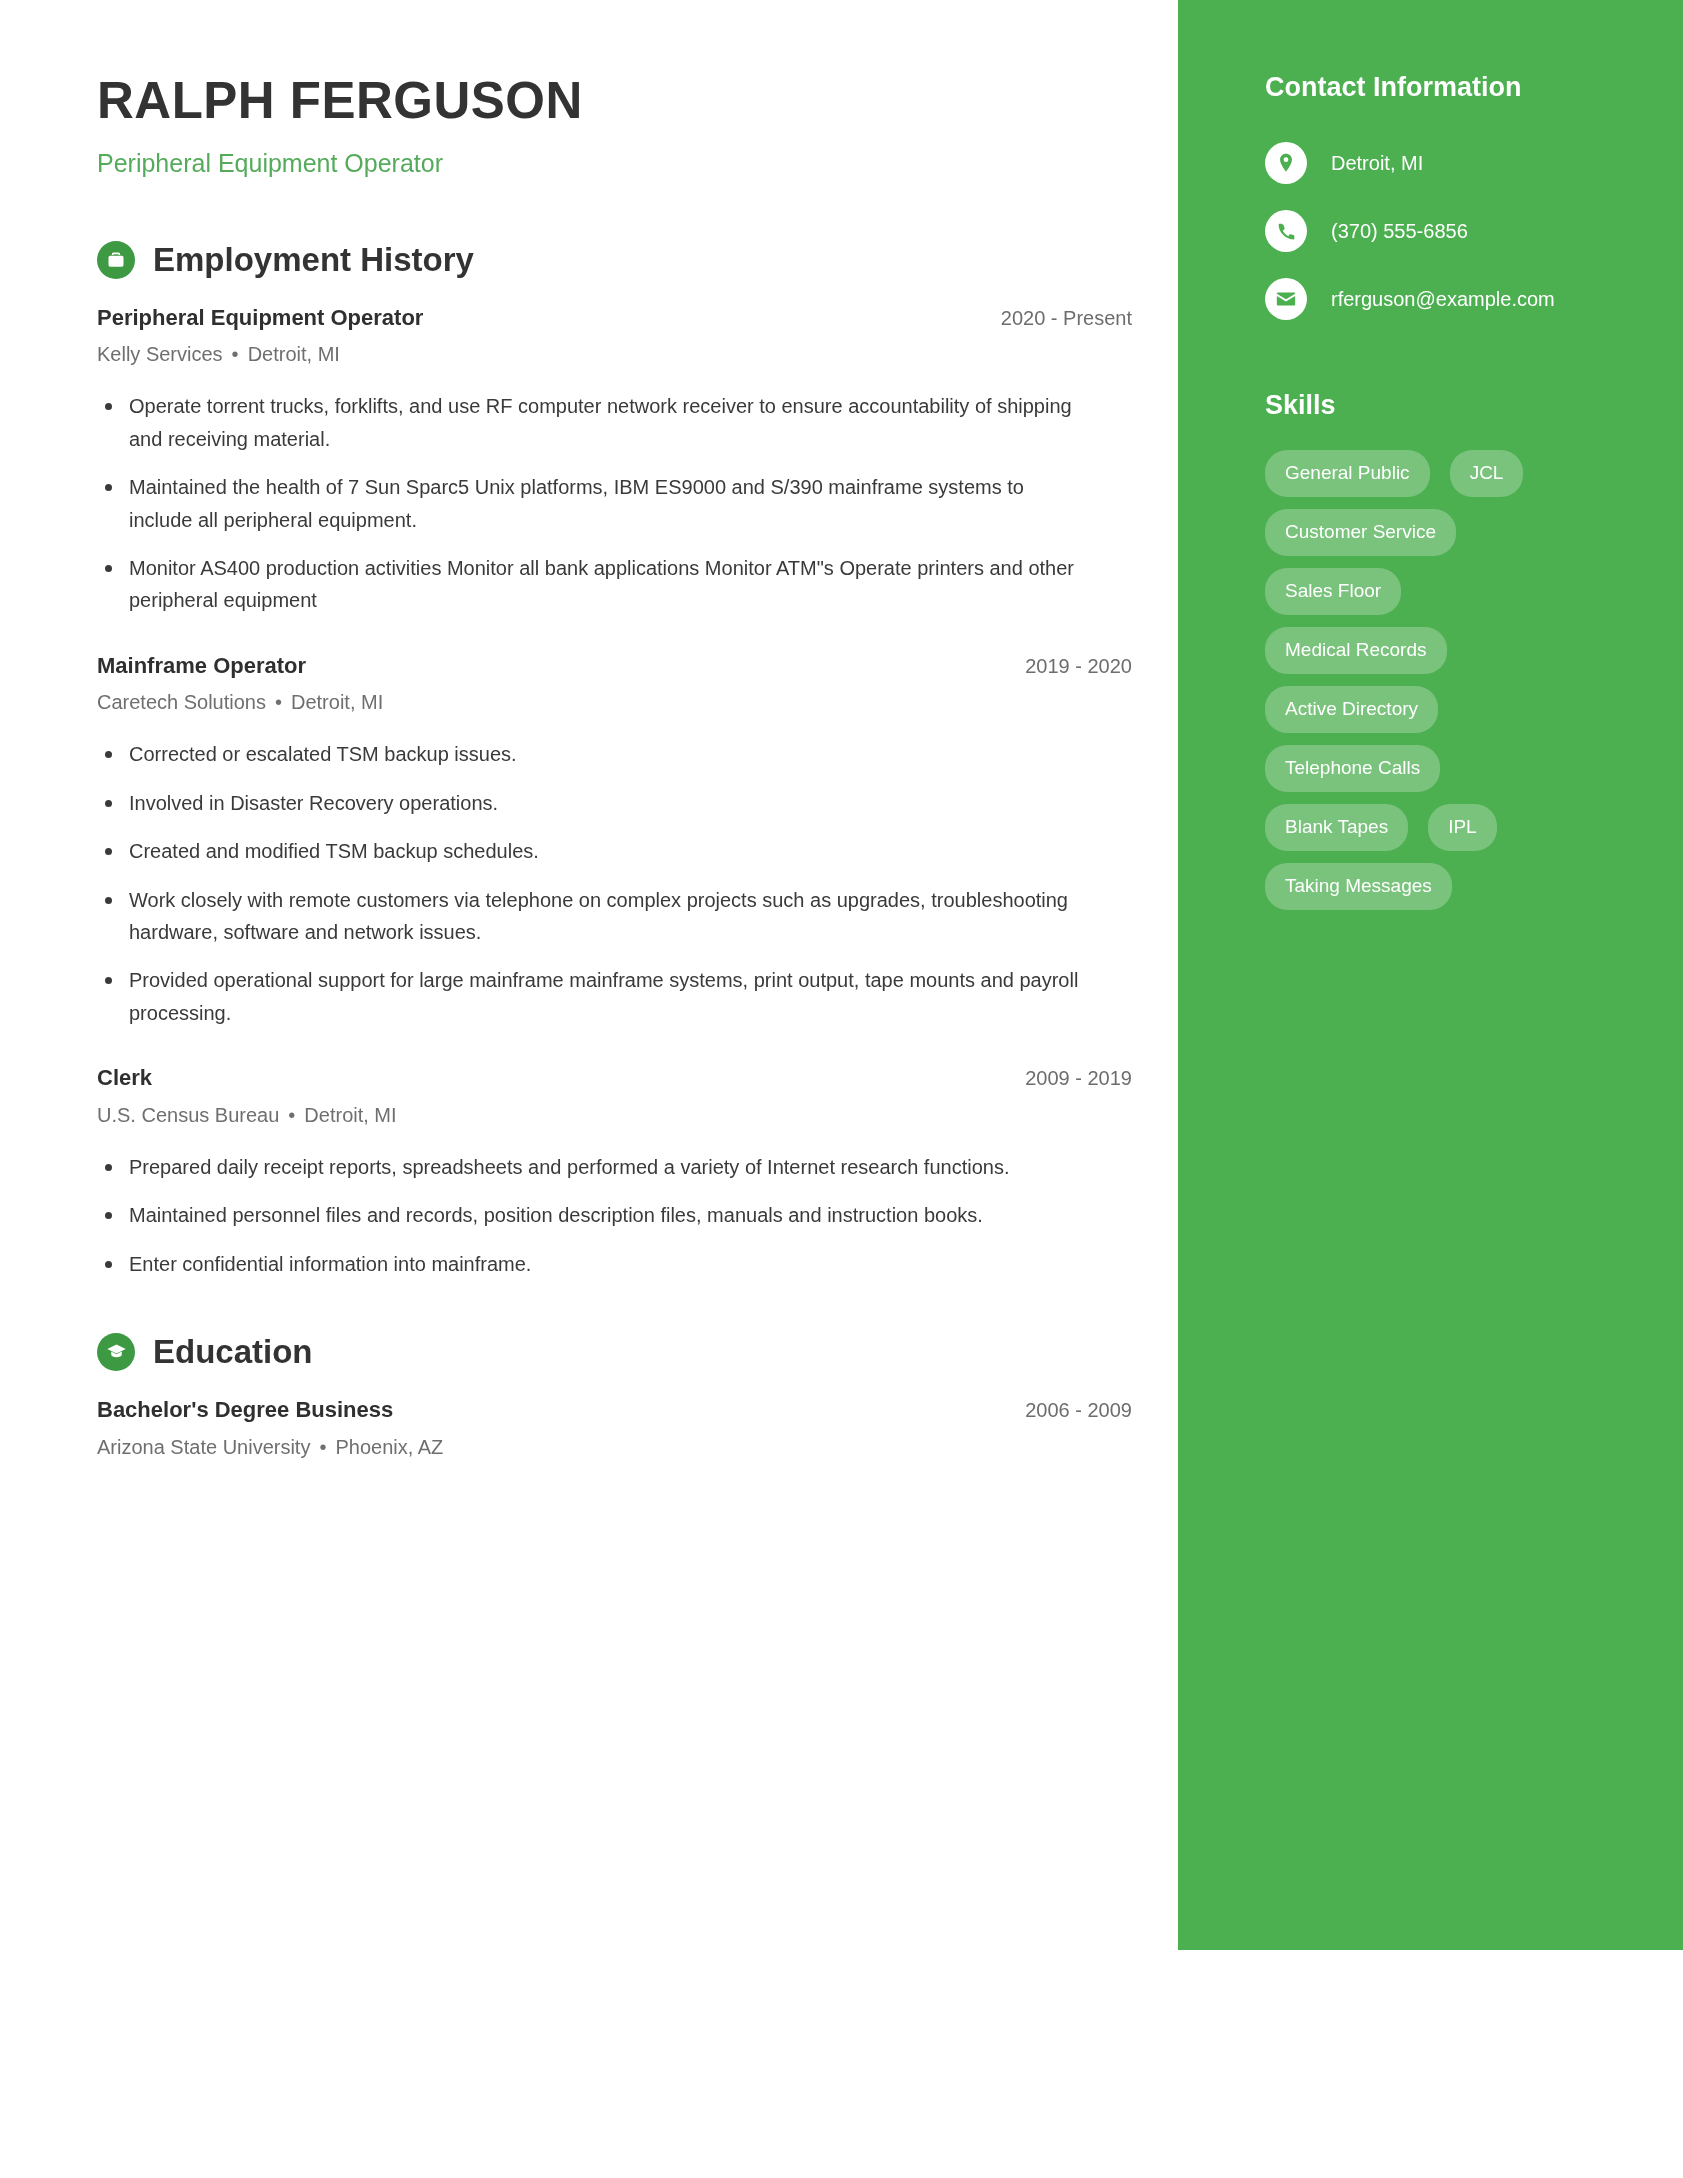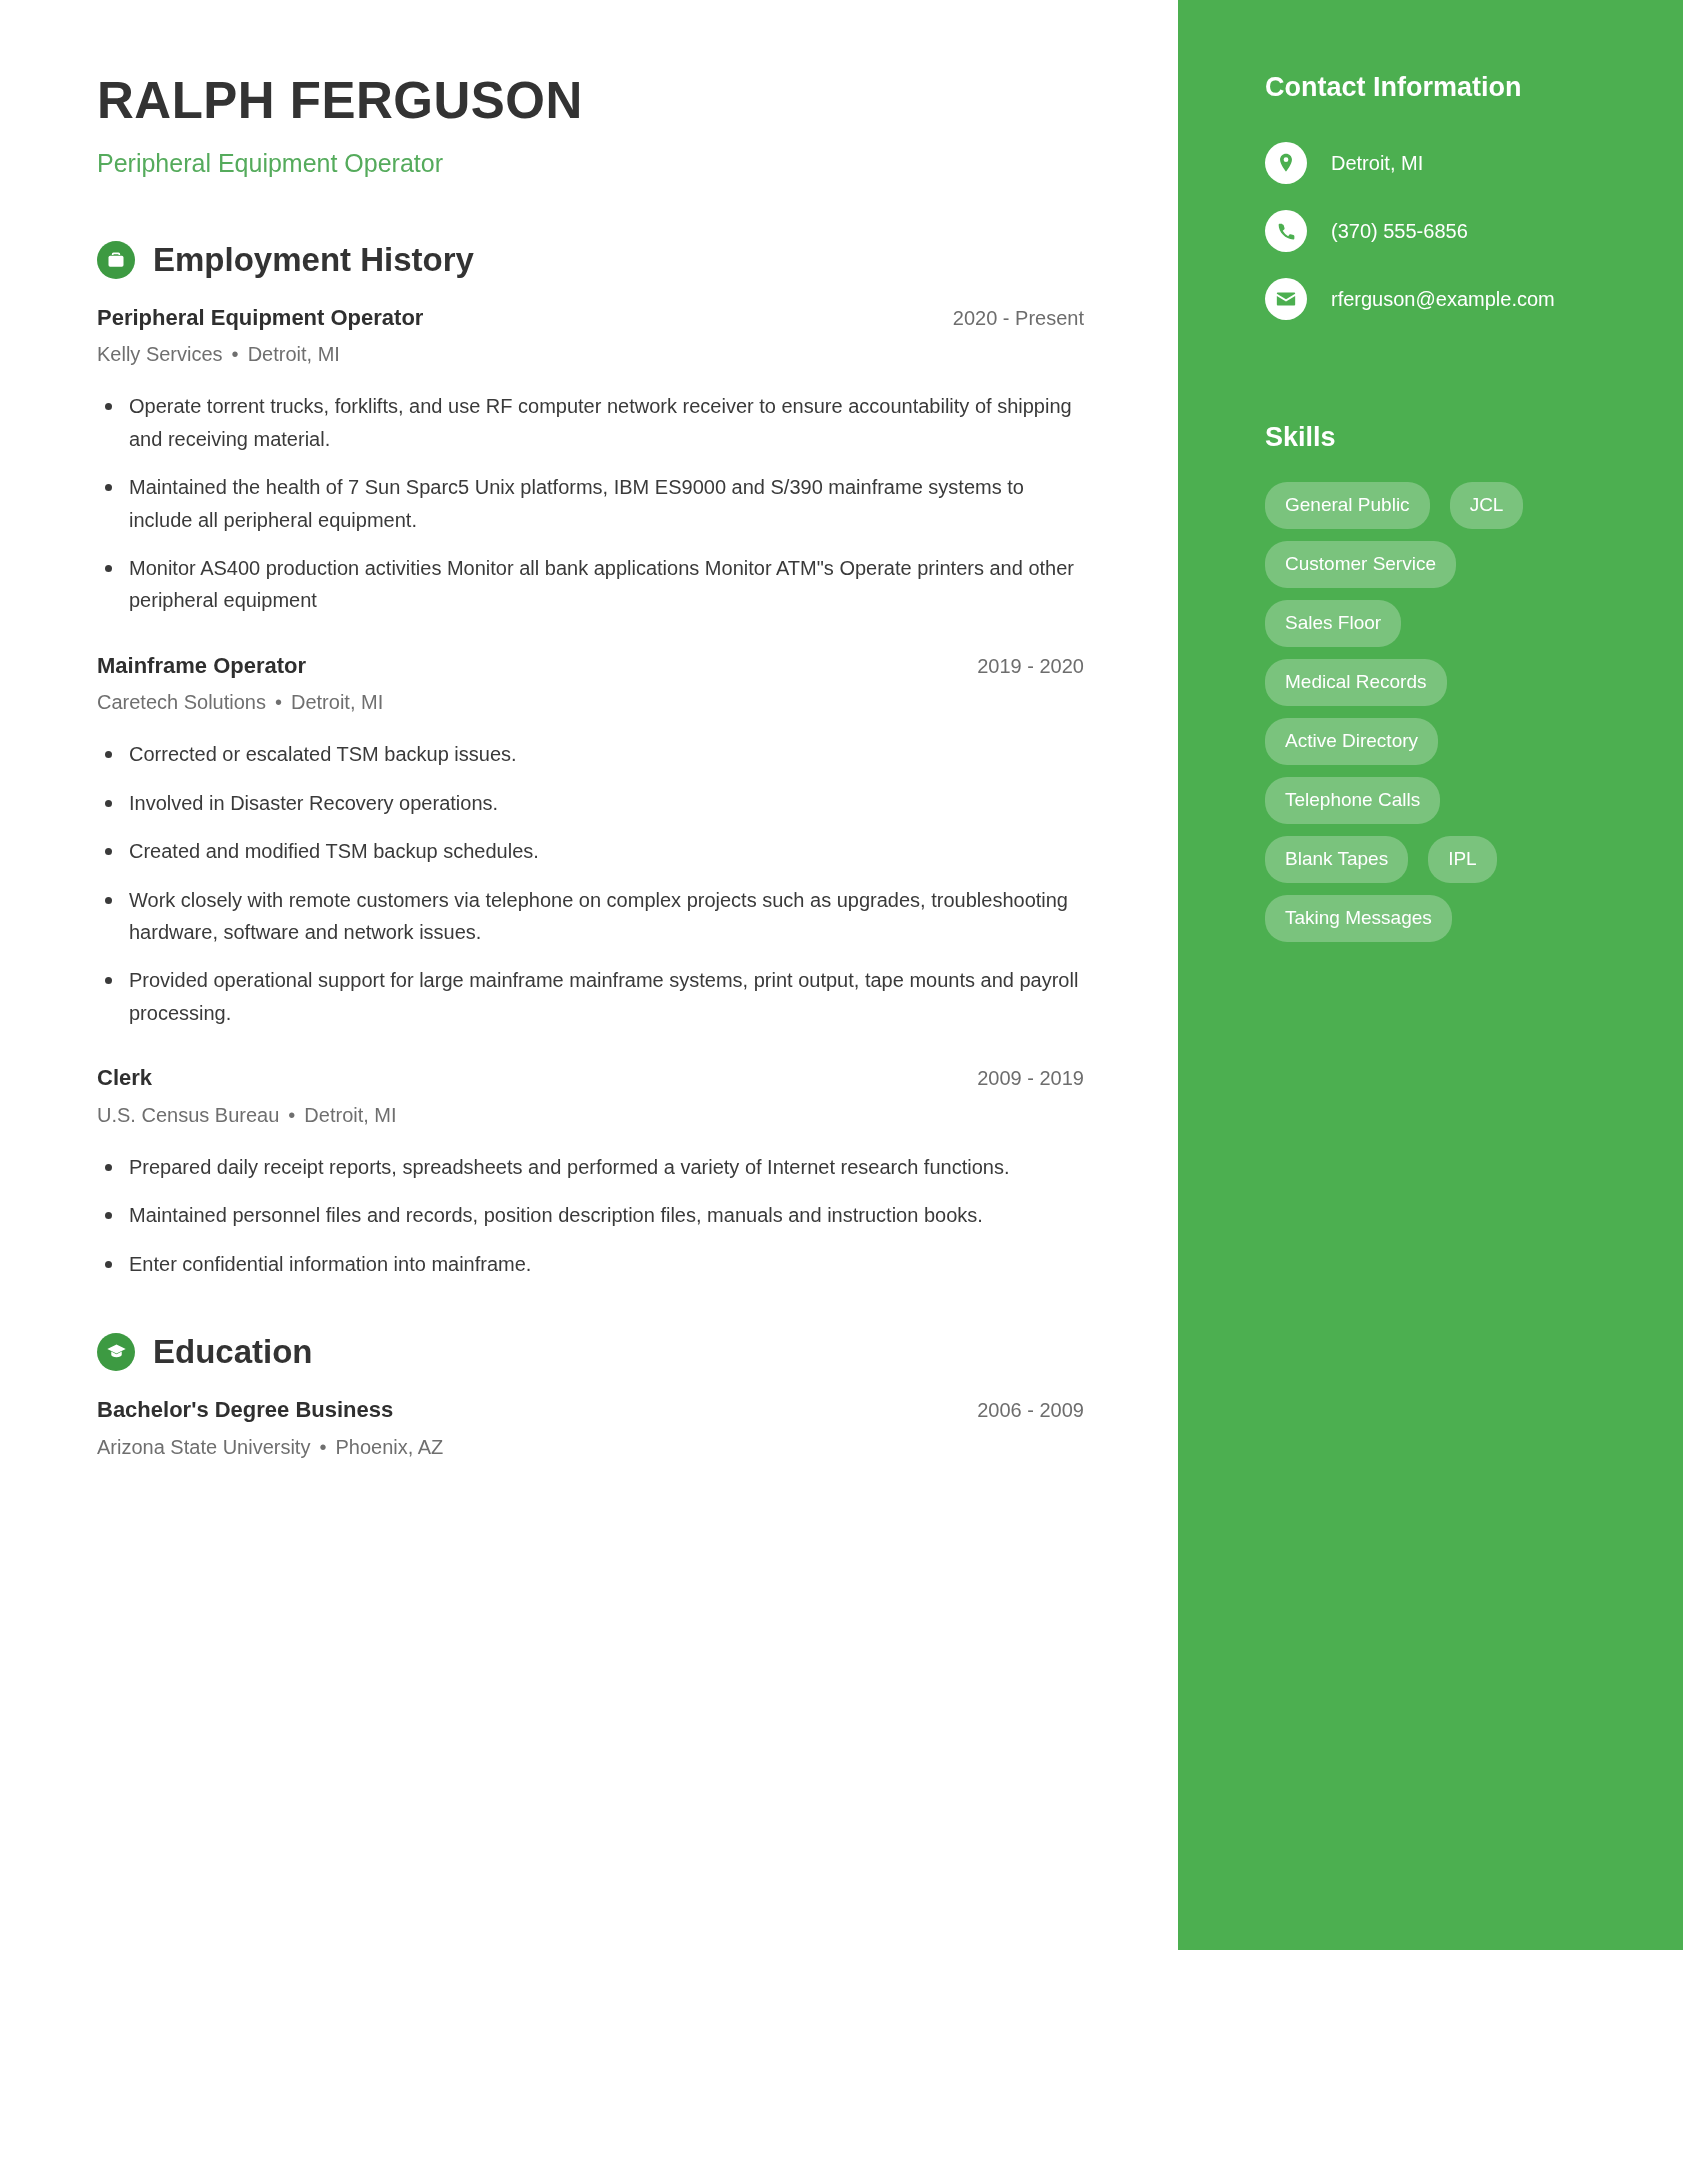"RALPH FERGUSON" .main { padding: 71px 94px 0 97px -> 71px 46px 0 97px }
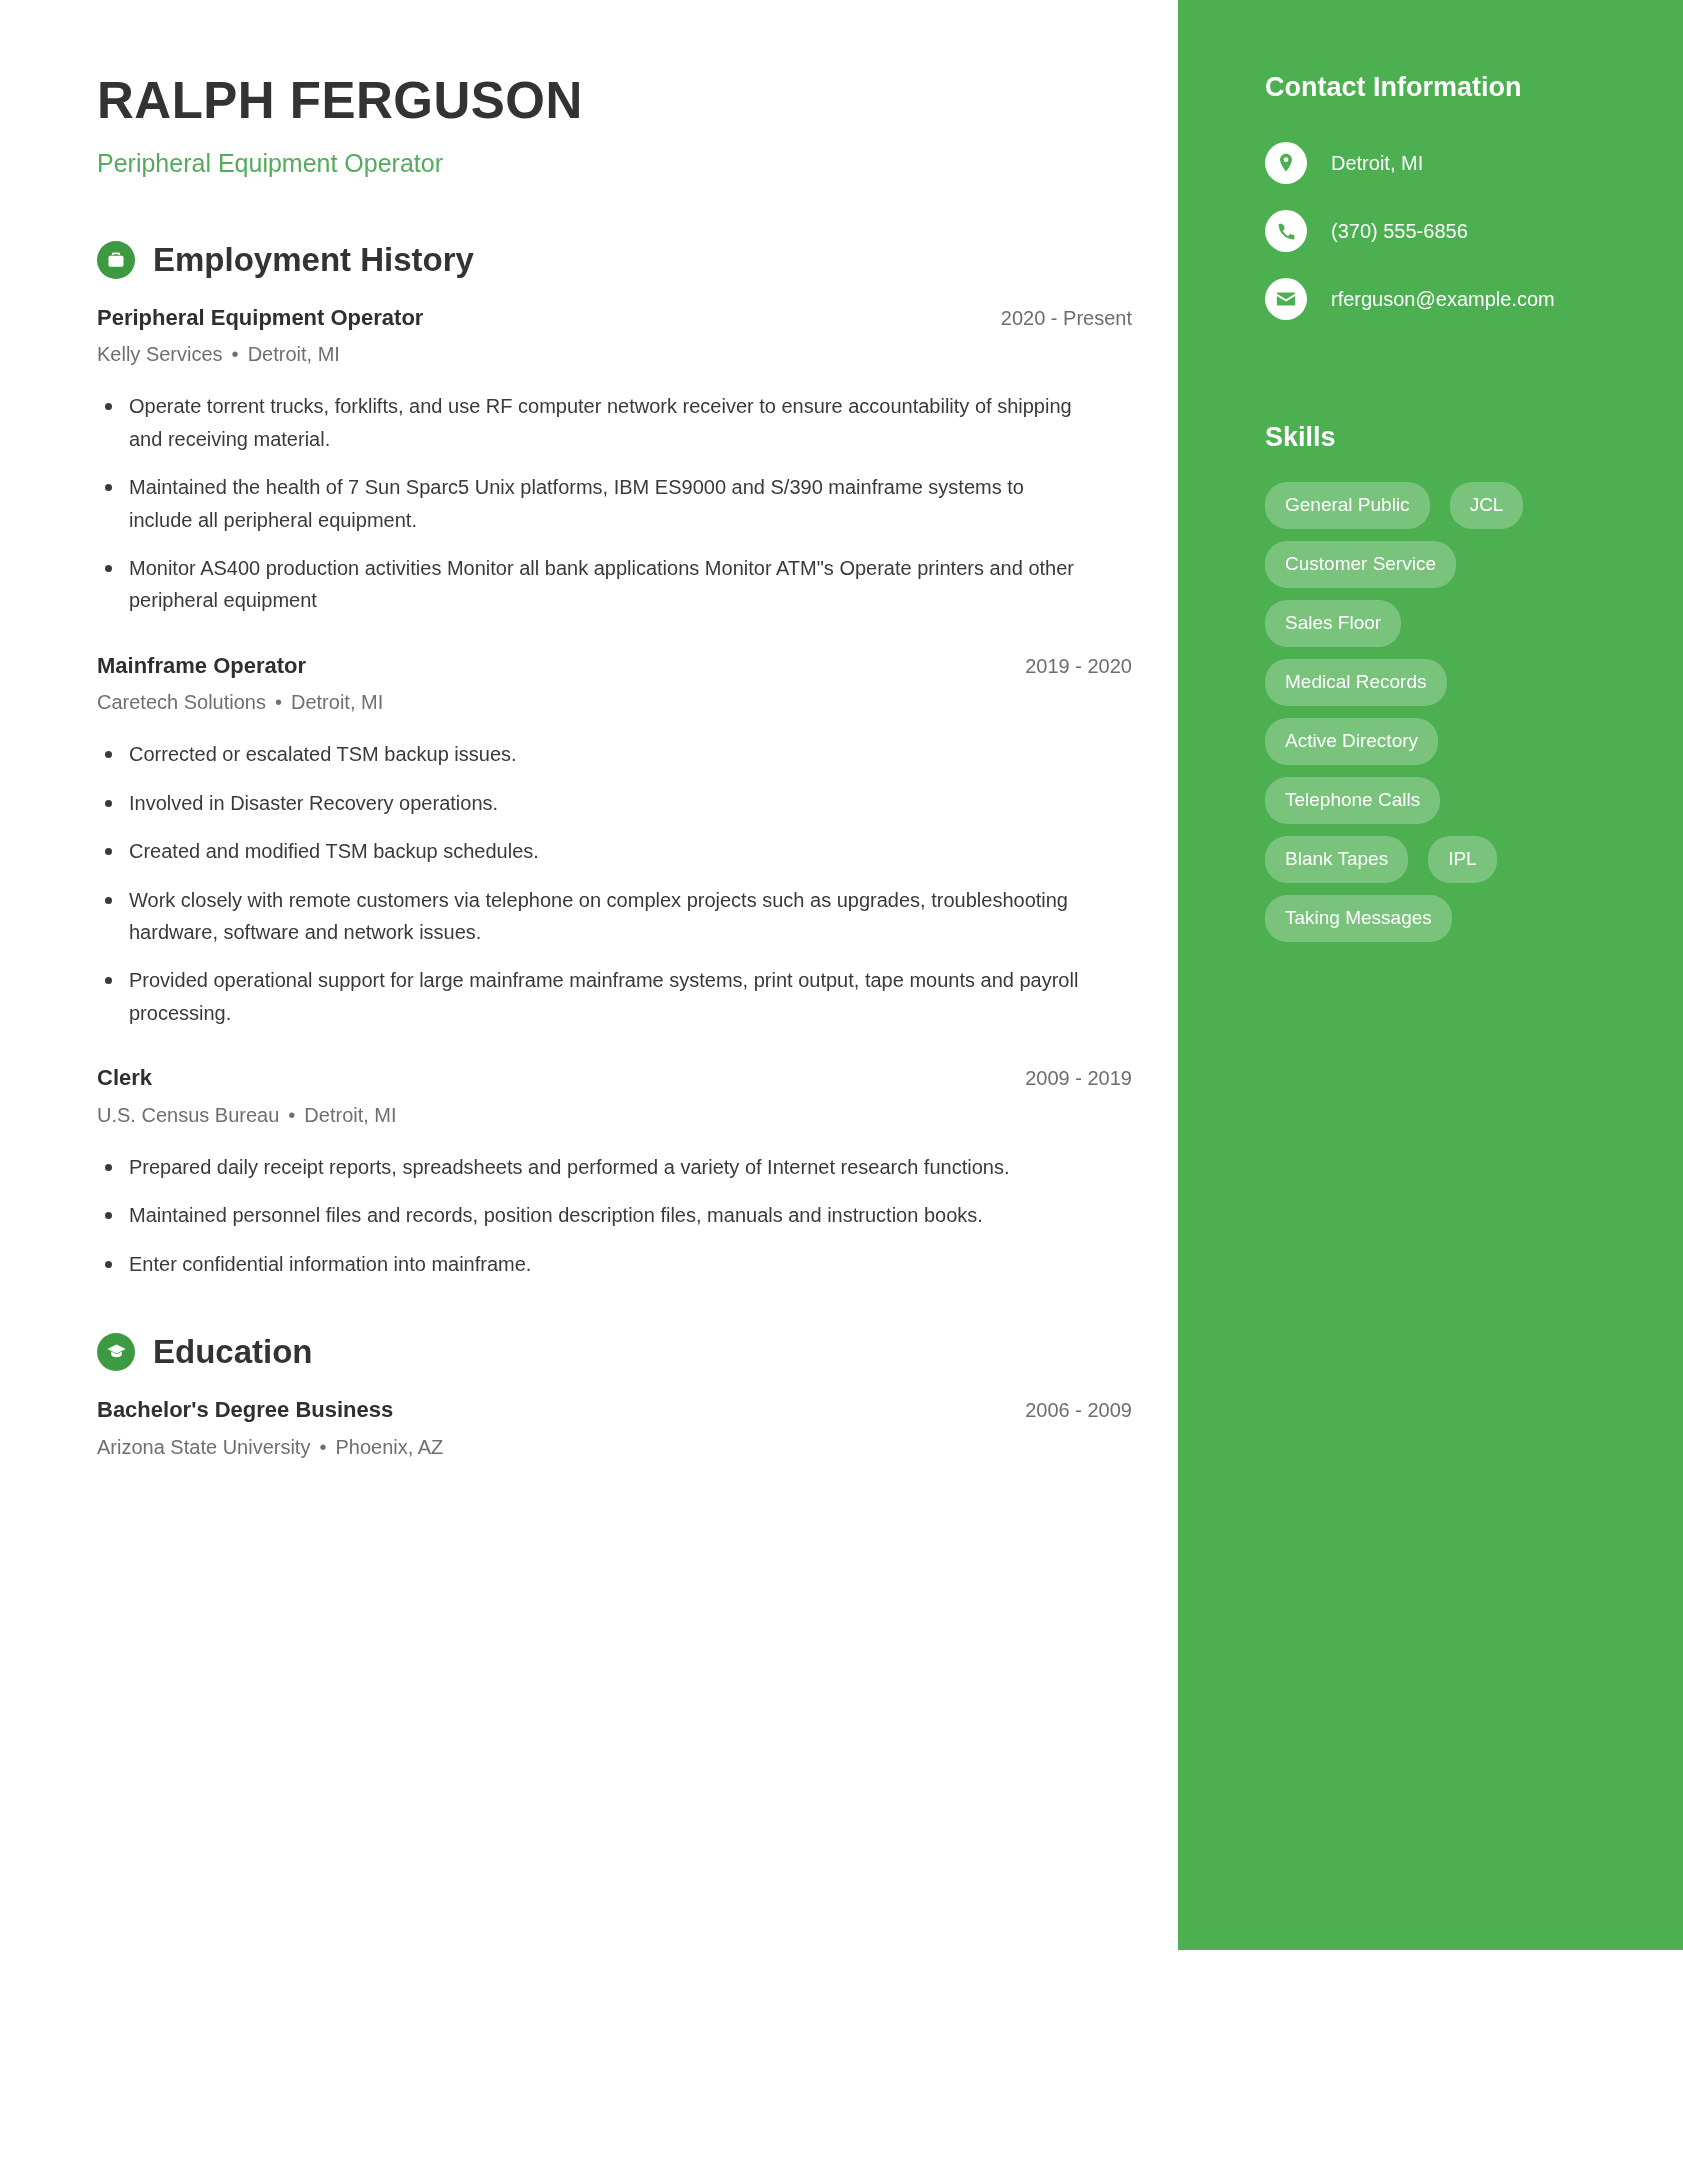"Skills" .side-title.skills-title { margin-top: 101px -> 69px }
